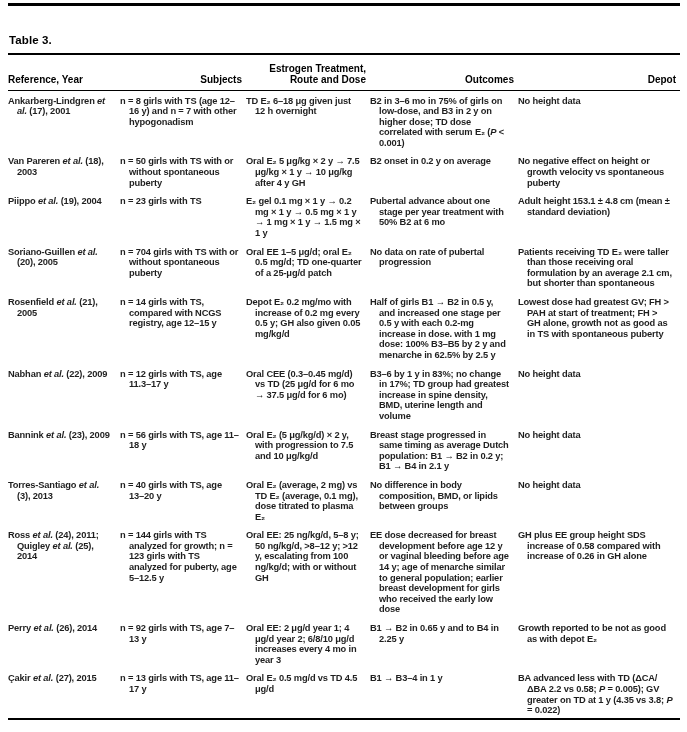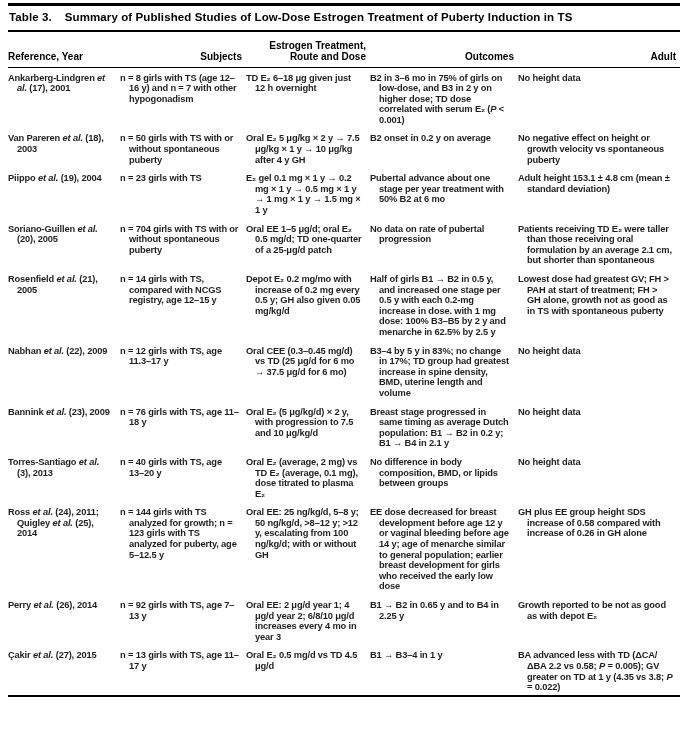"Table 3." .title-row { gap: 13px -> 21px; margin-top: none -> 23px }
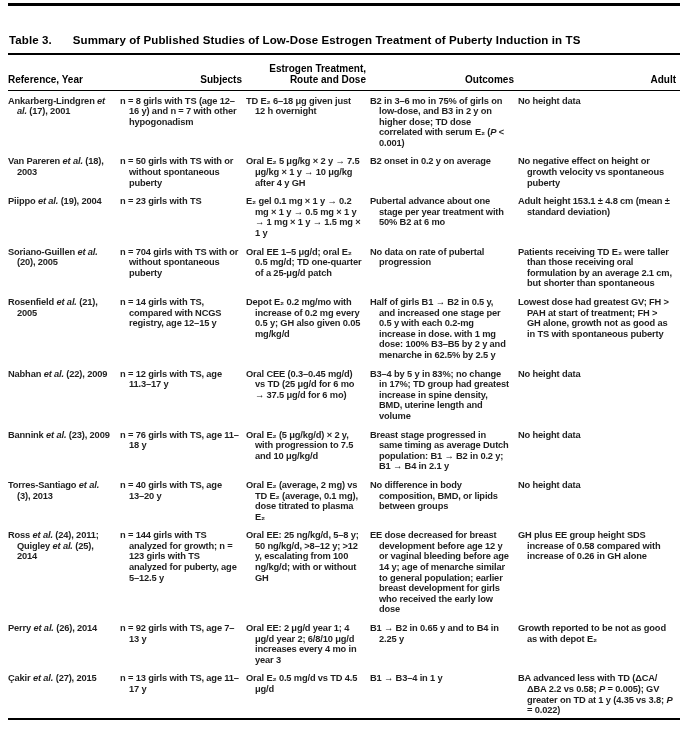"Summary of Published Studies of" span { html: <span>Summary of Published Studies of Low-Dose Estrogen Treatment of Puberty Induction in TS</span> -> none }
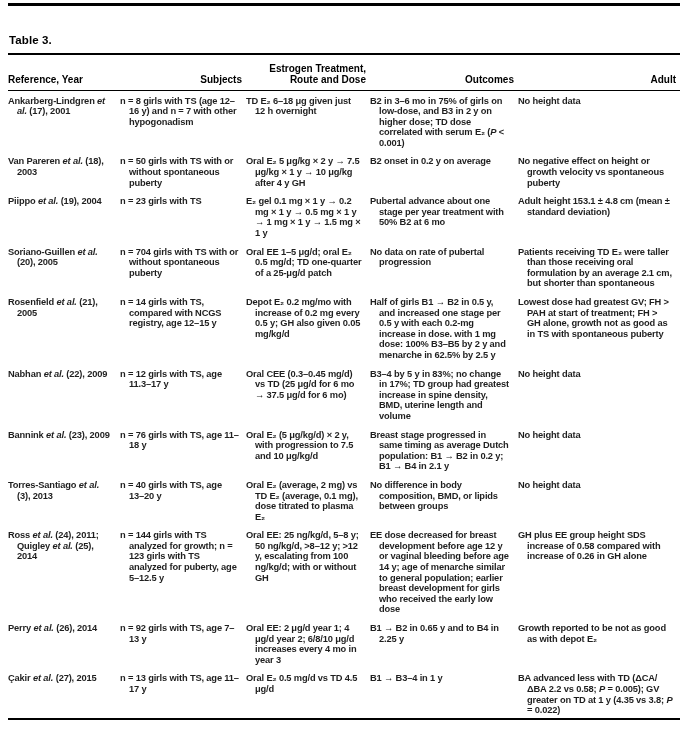"Adult" th { text: Adult -> Depot }
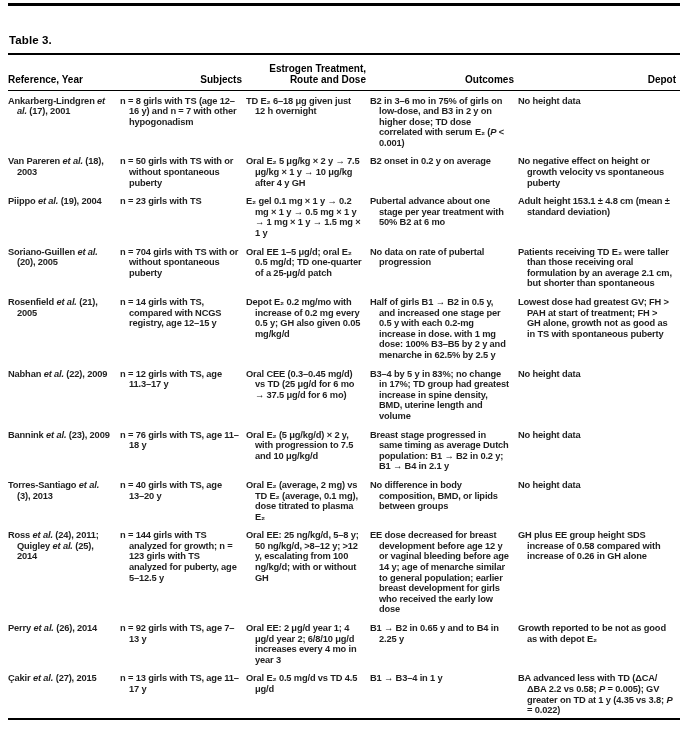"B3–4 by 5 y in" div.cell { text: 4 by 5 -> 6 by 1 }
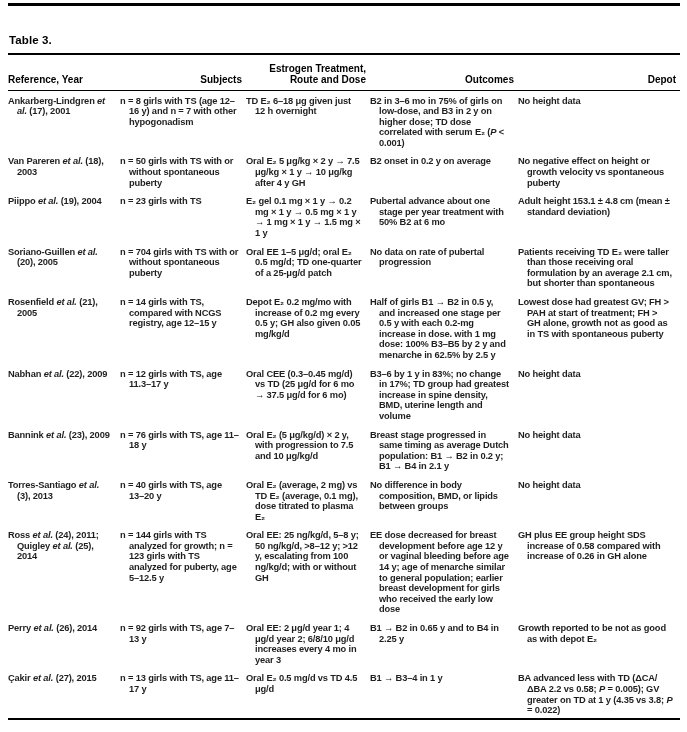"n = 76 girls with" div.cell { text: 76 -> 56 }
